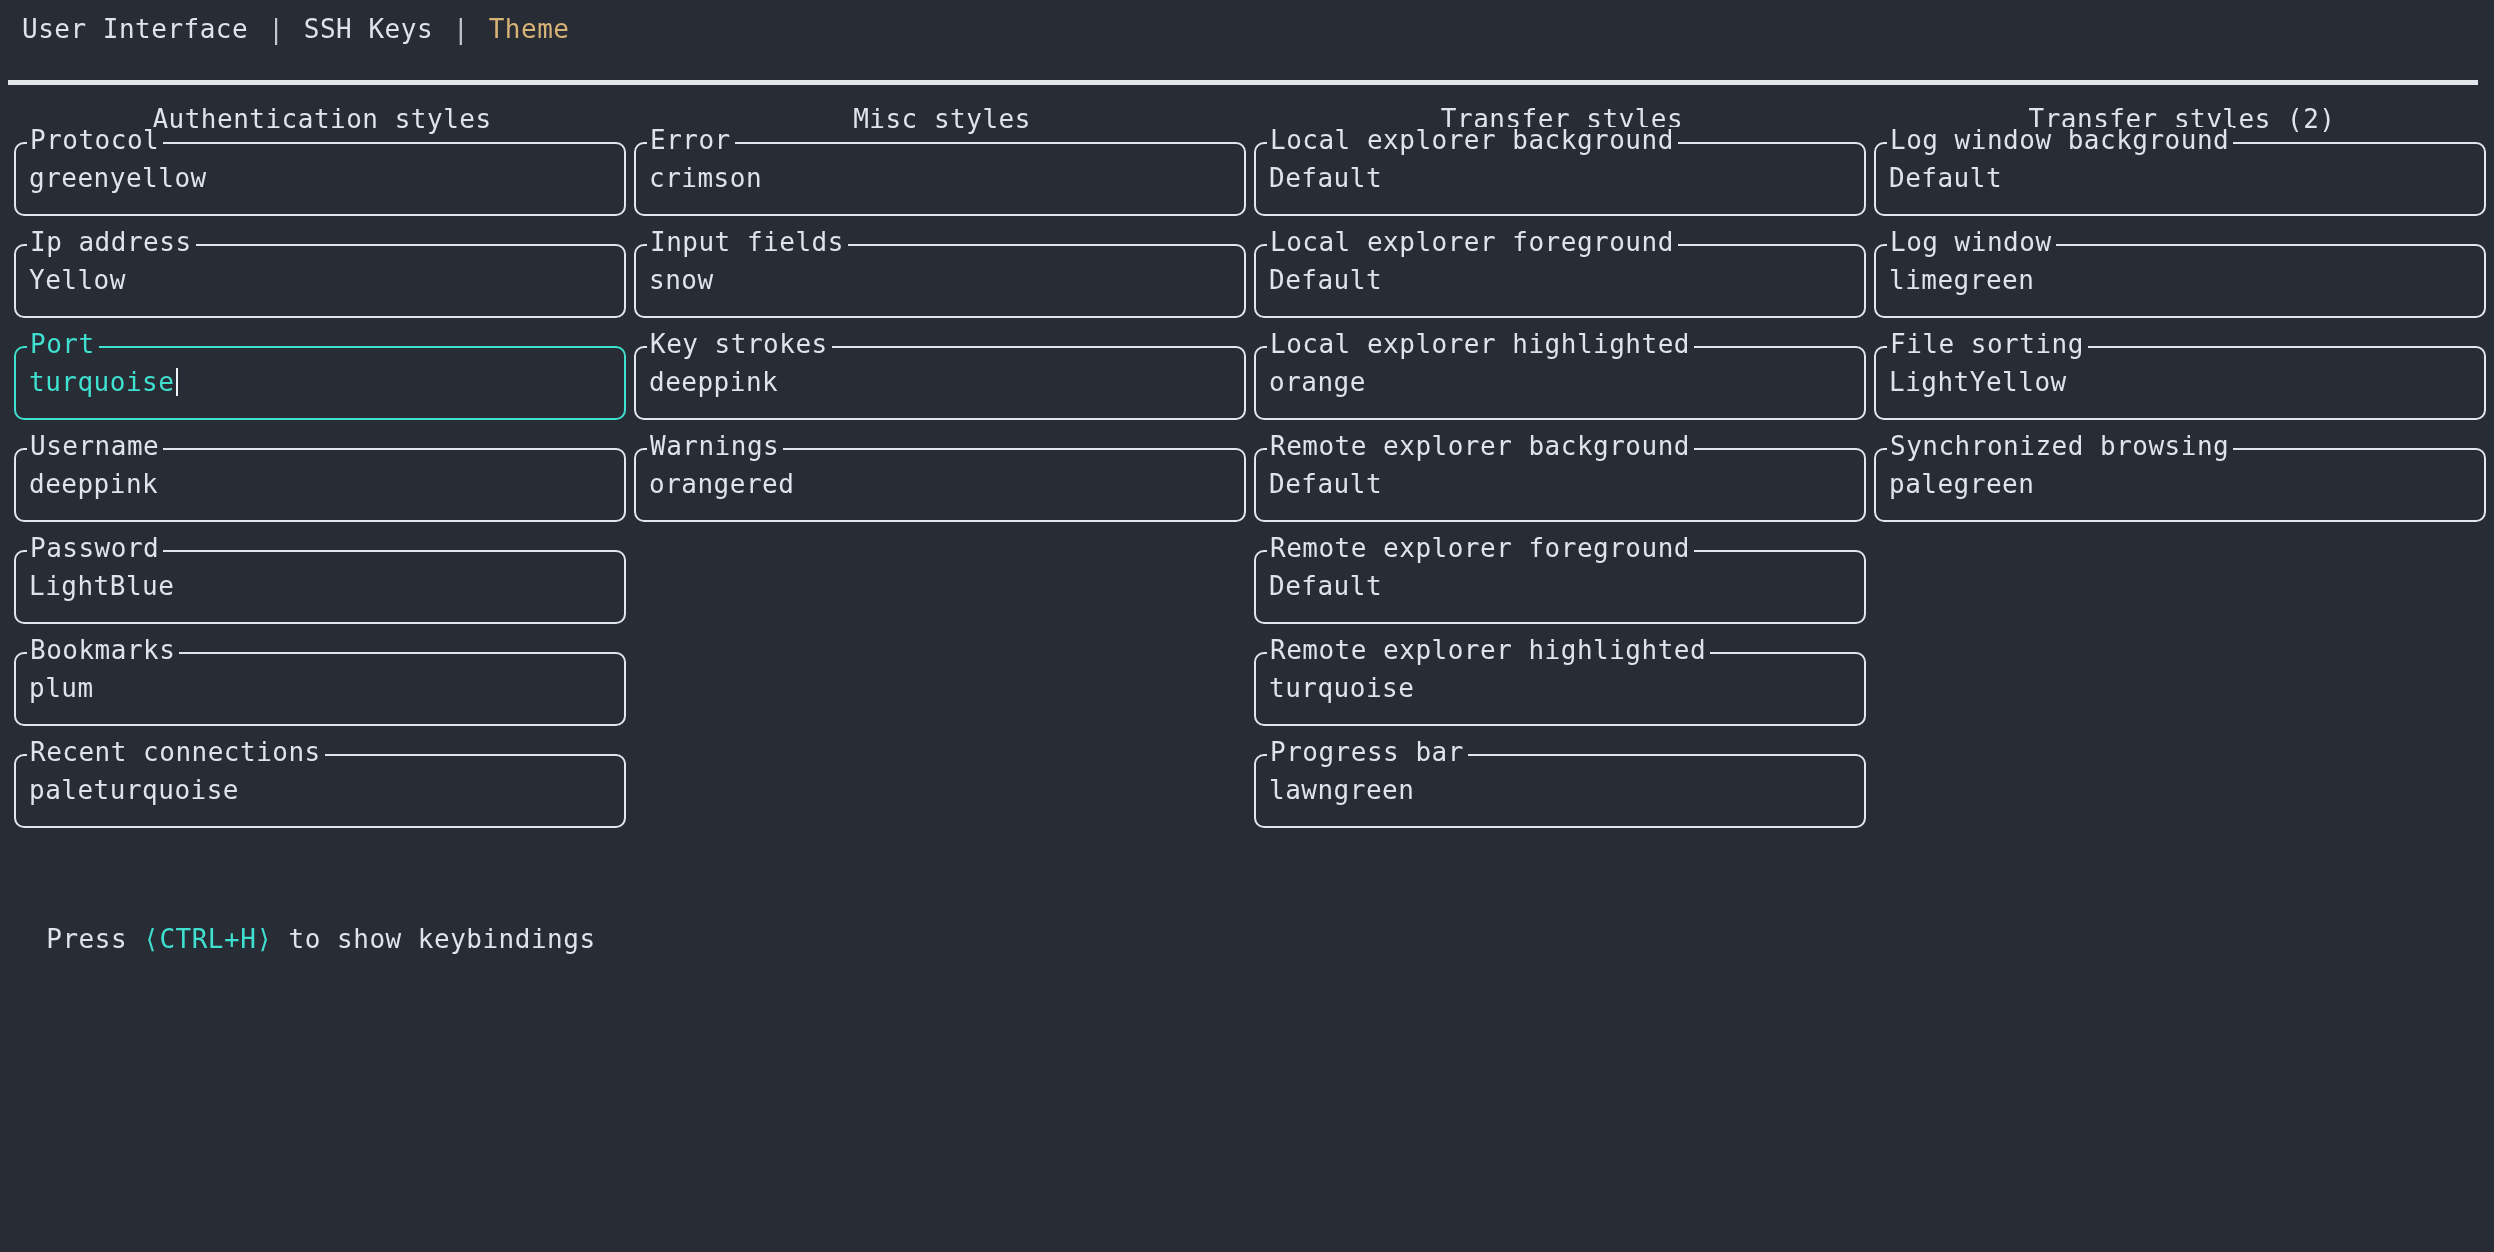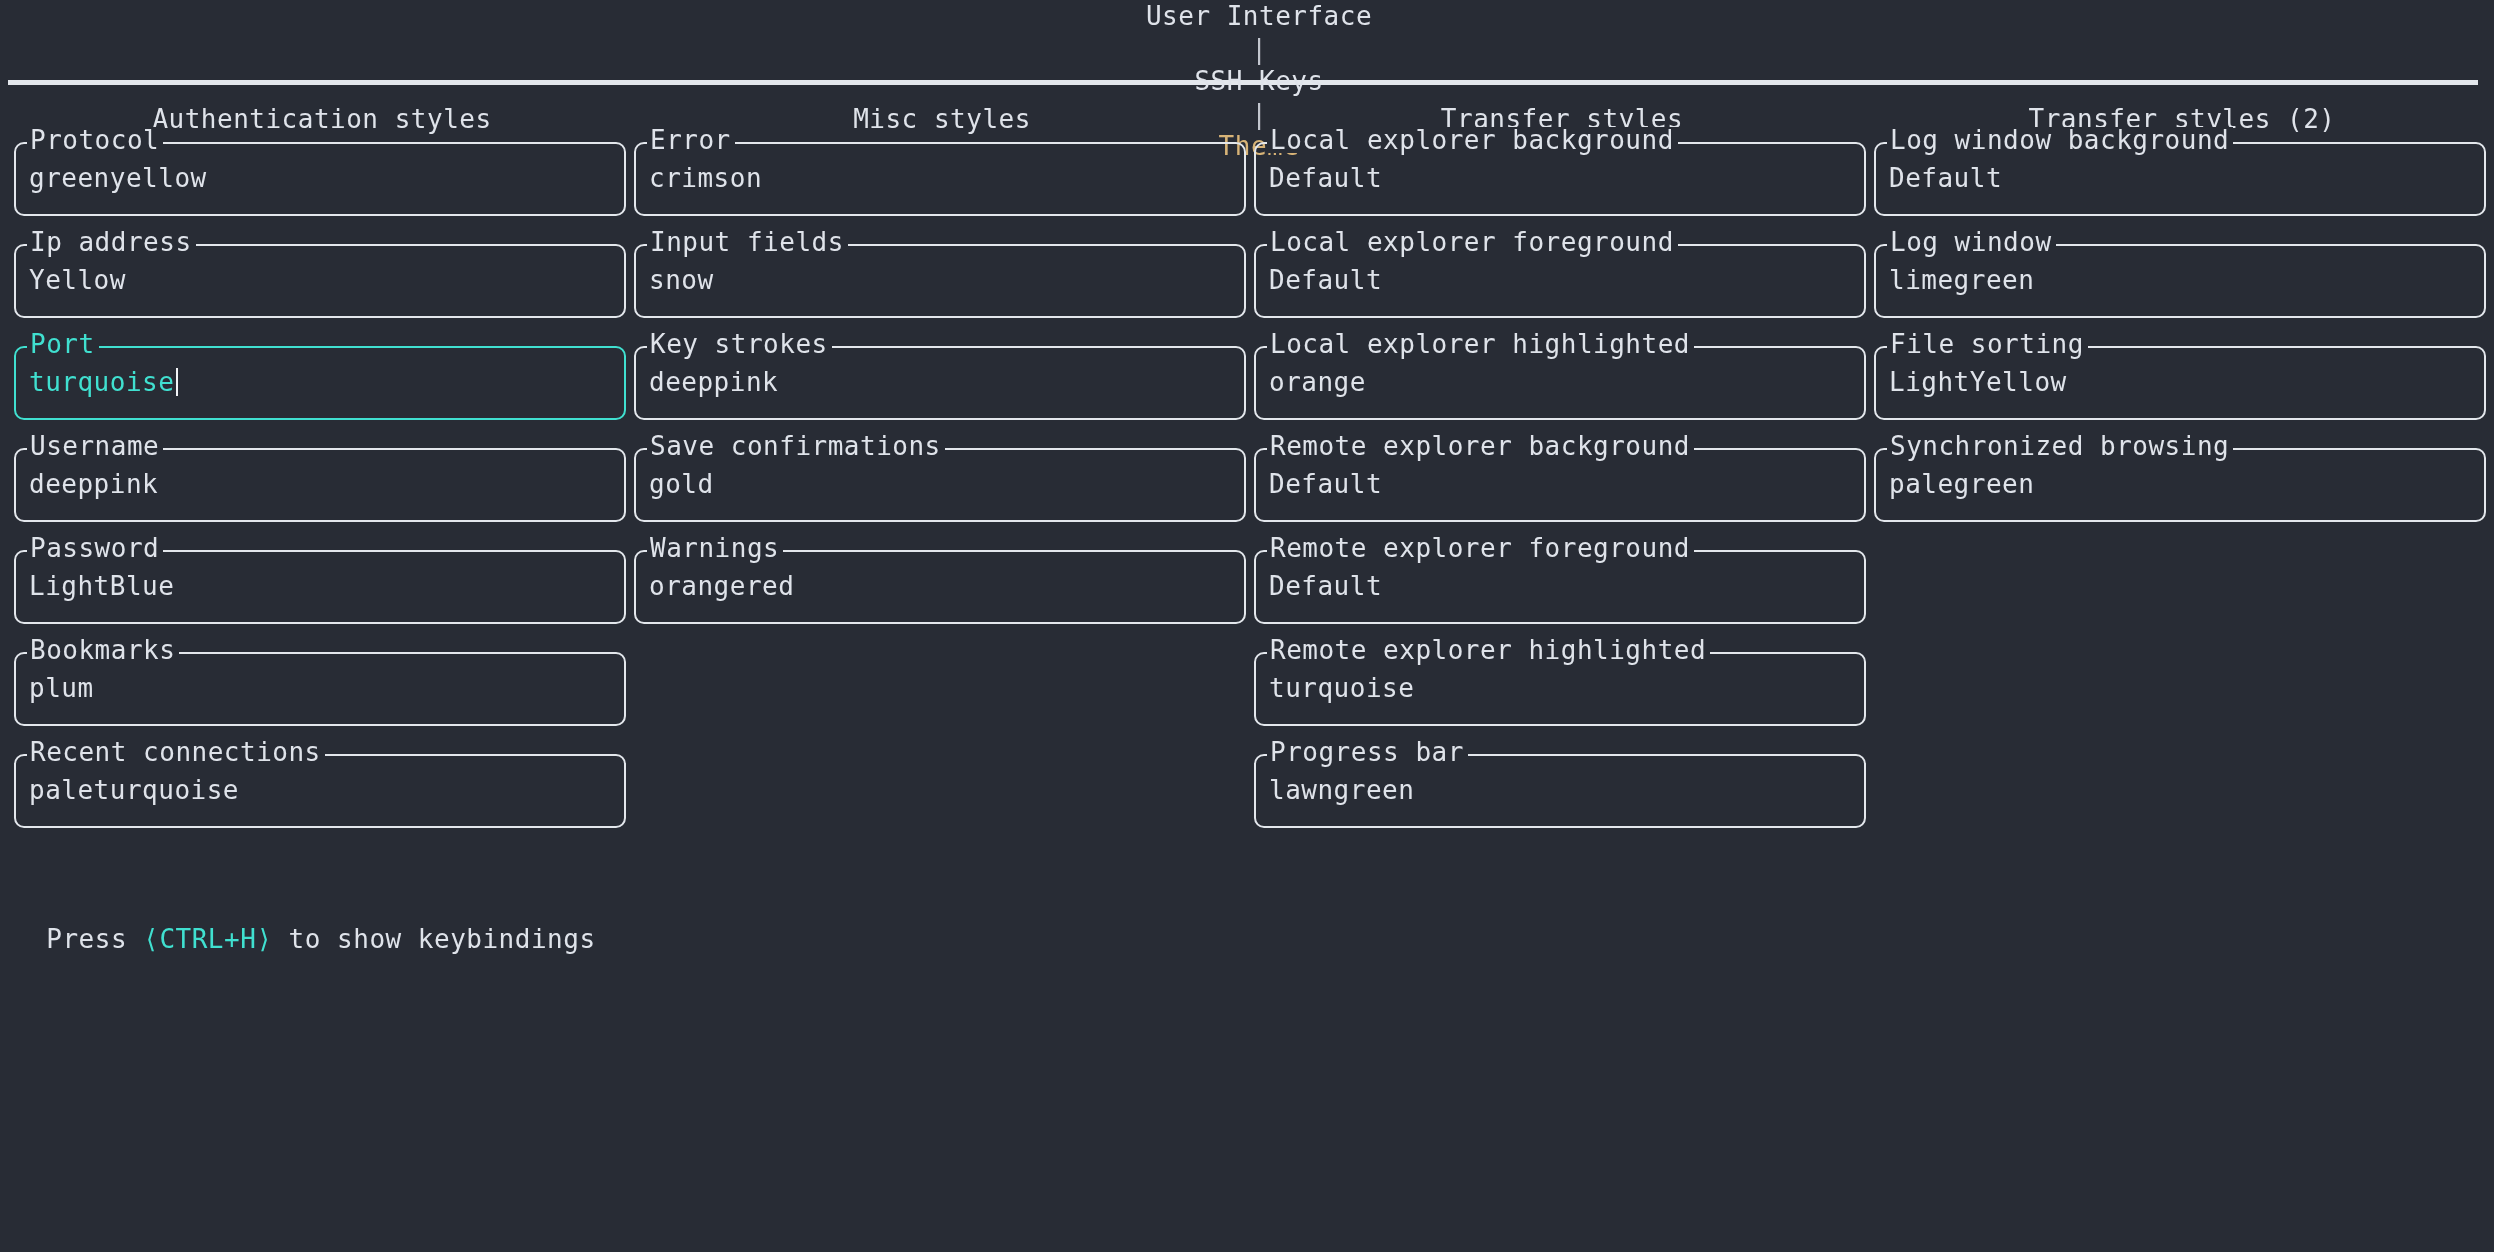"User Interface" #tabbar { flex-direction: column -> none; padding: 0 0 0 24px -> 0 0 0 8px }
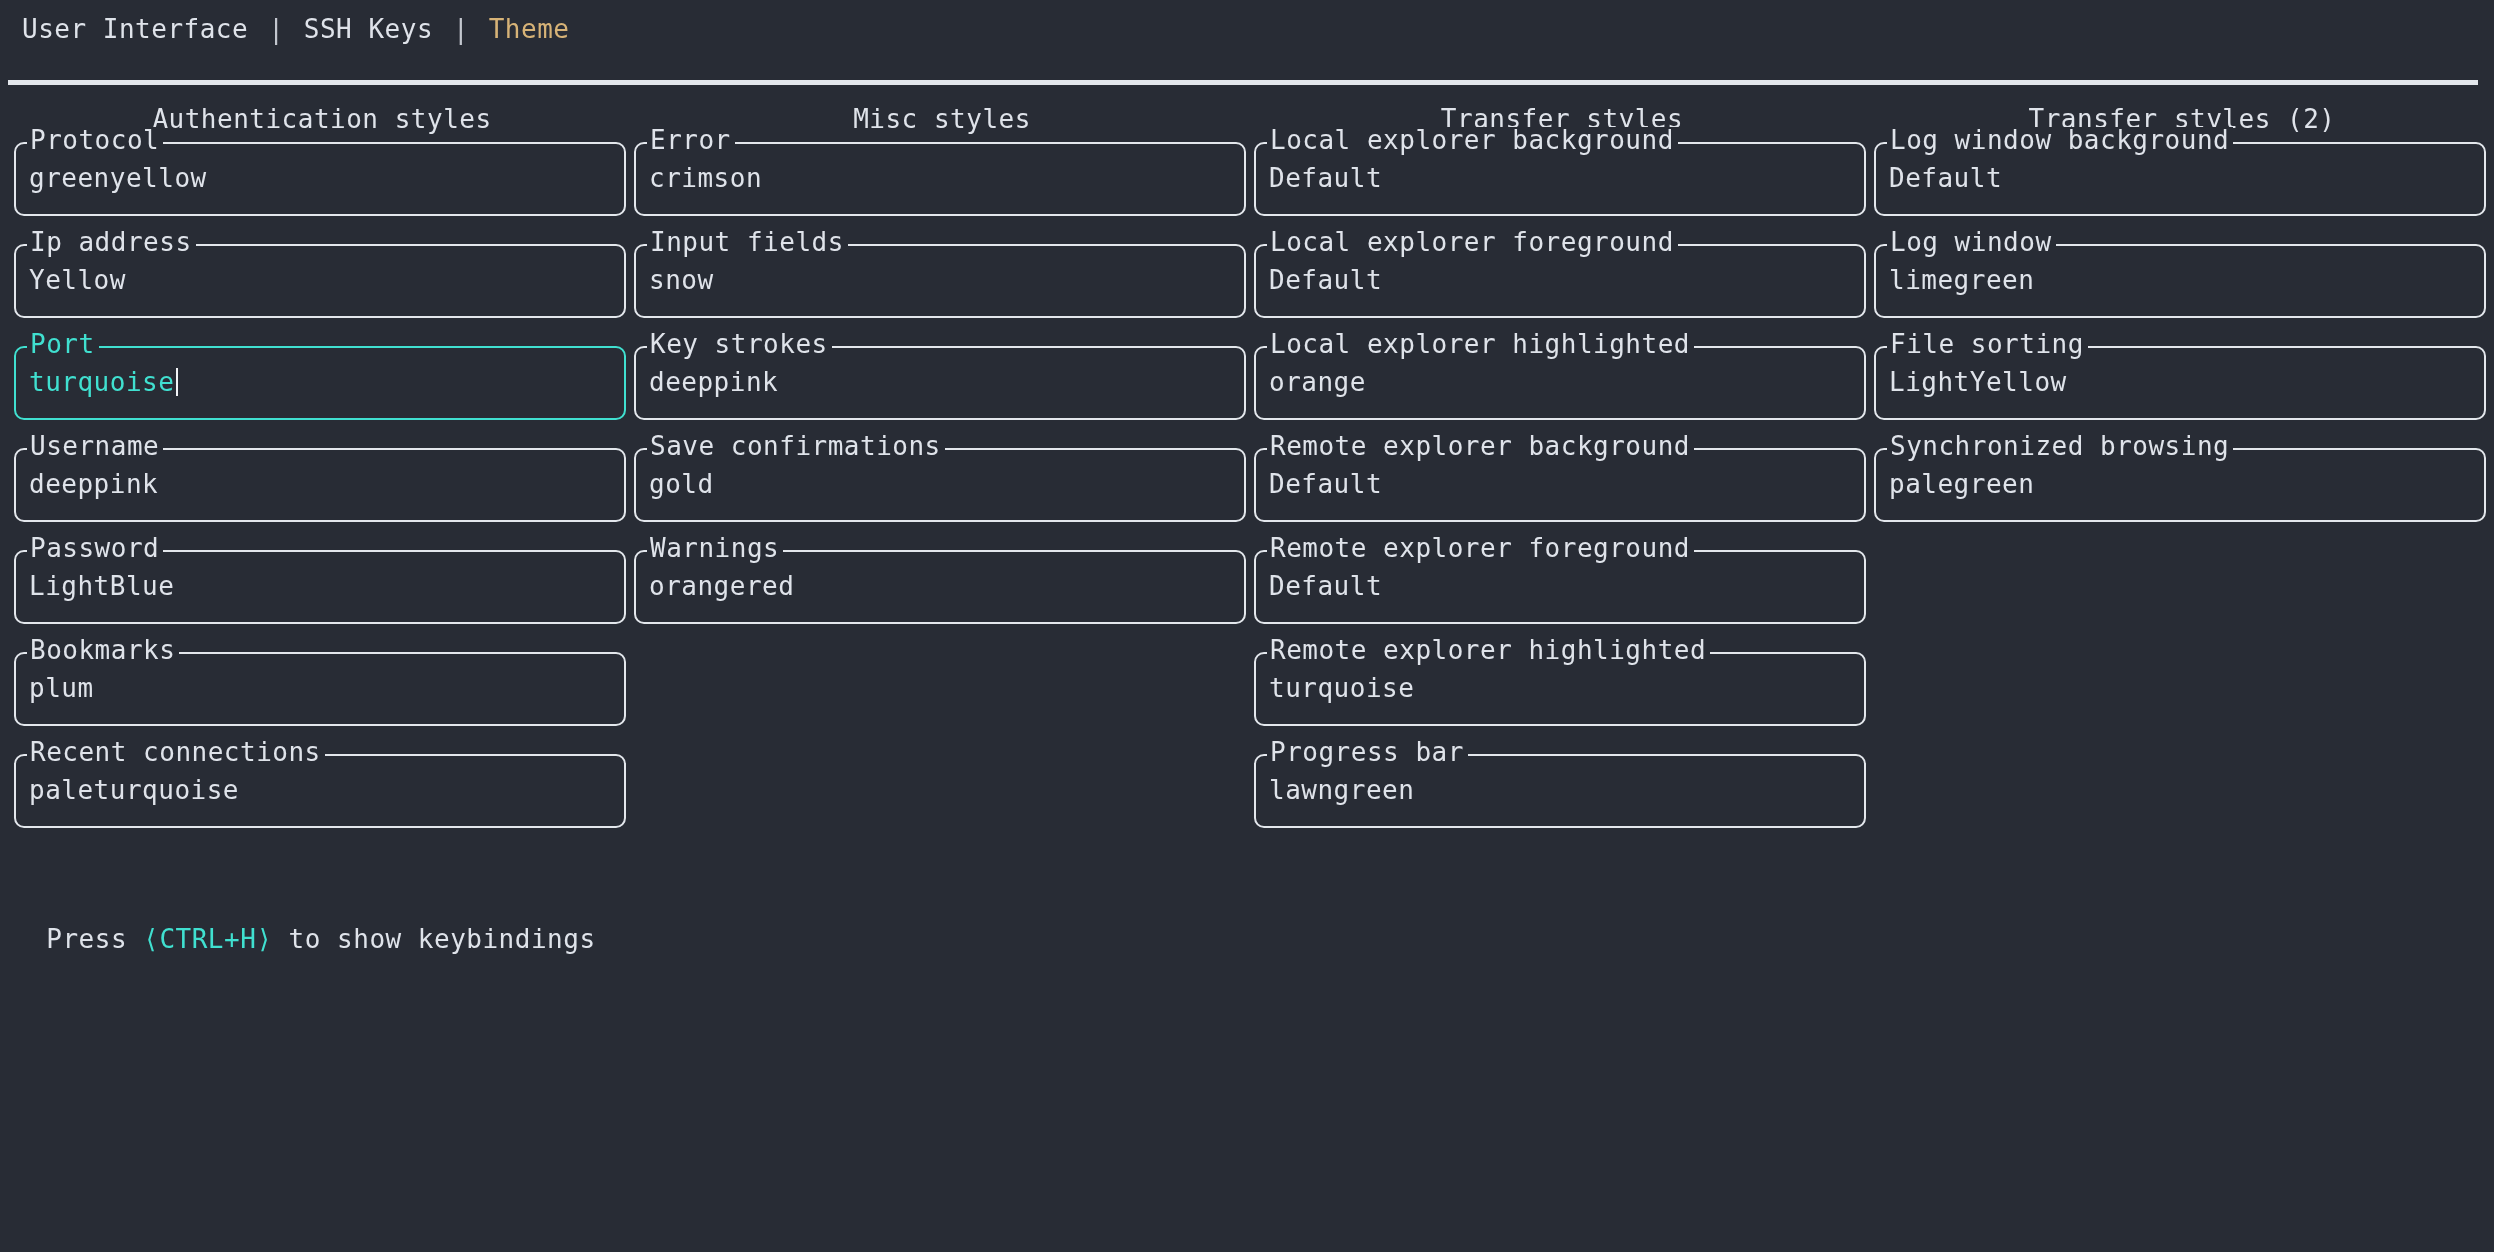"Save confirmations" div.field { html: <div> <span>Save confirmations</span> <span>gold</span> </div> -> none }
